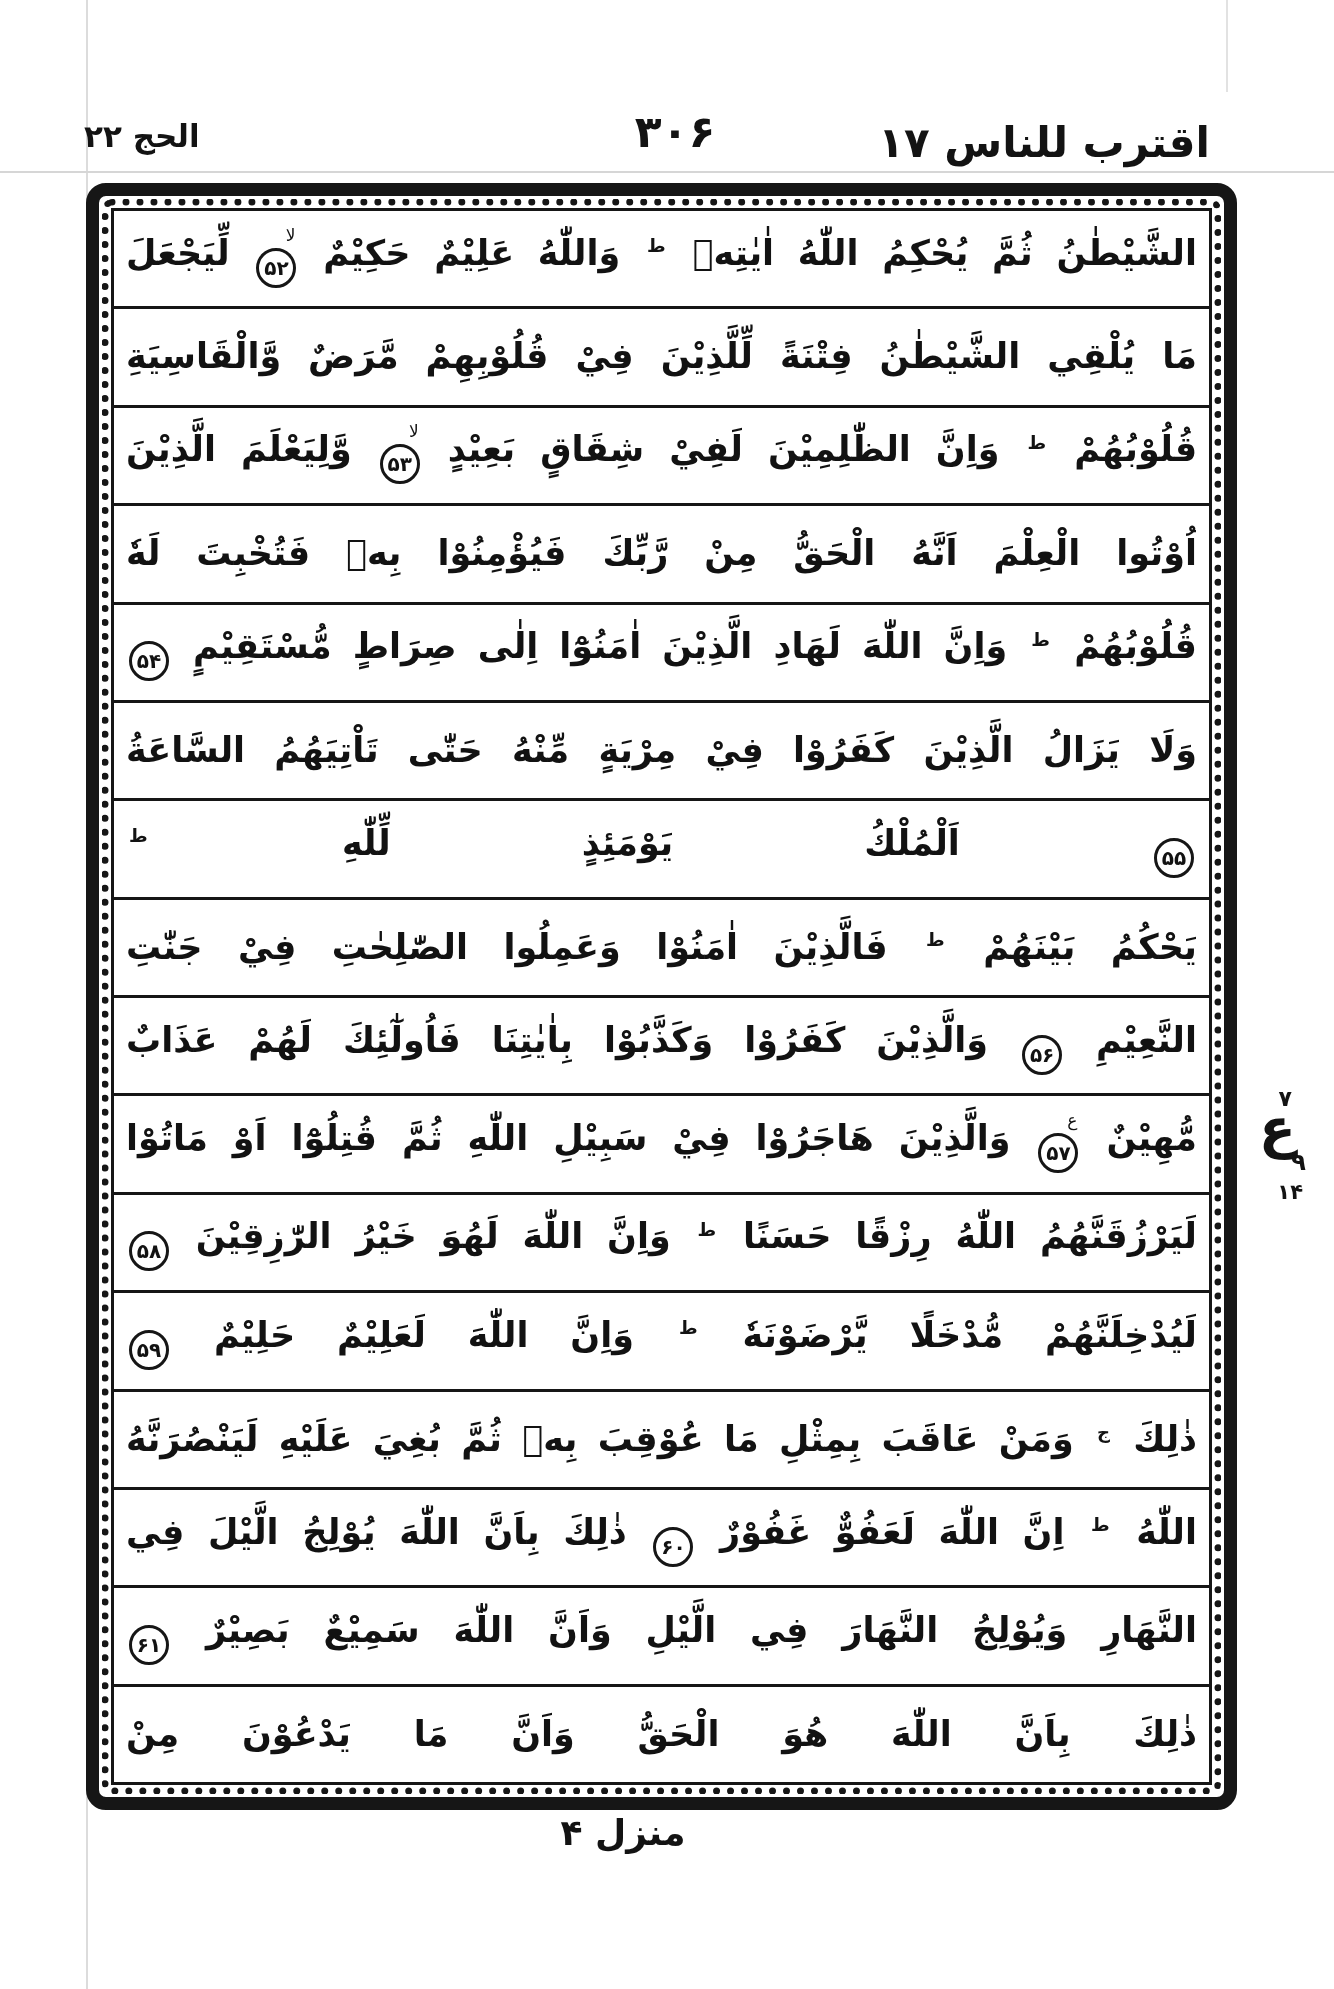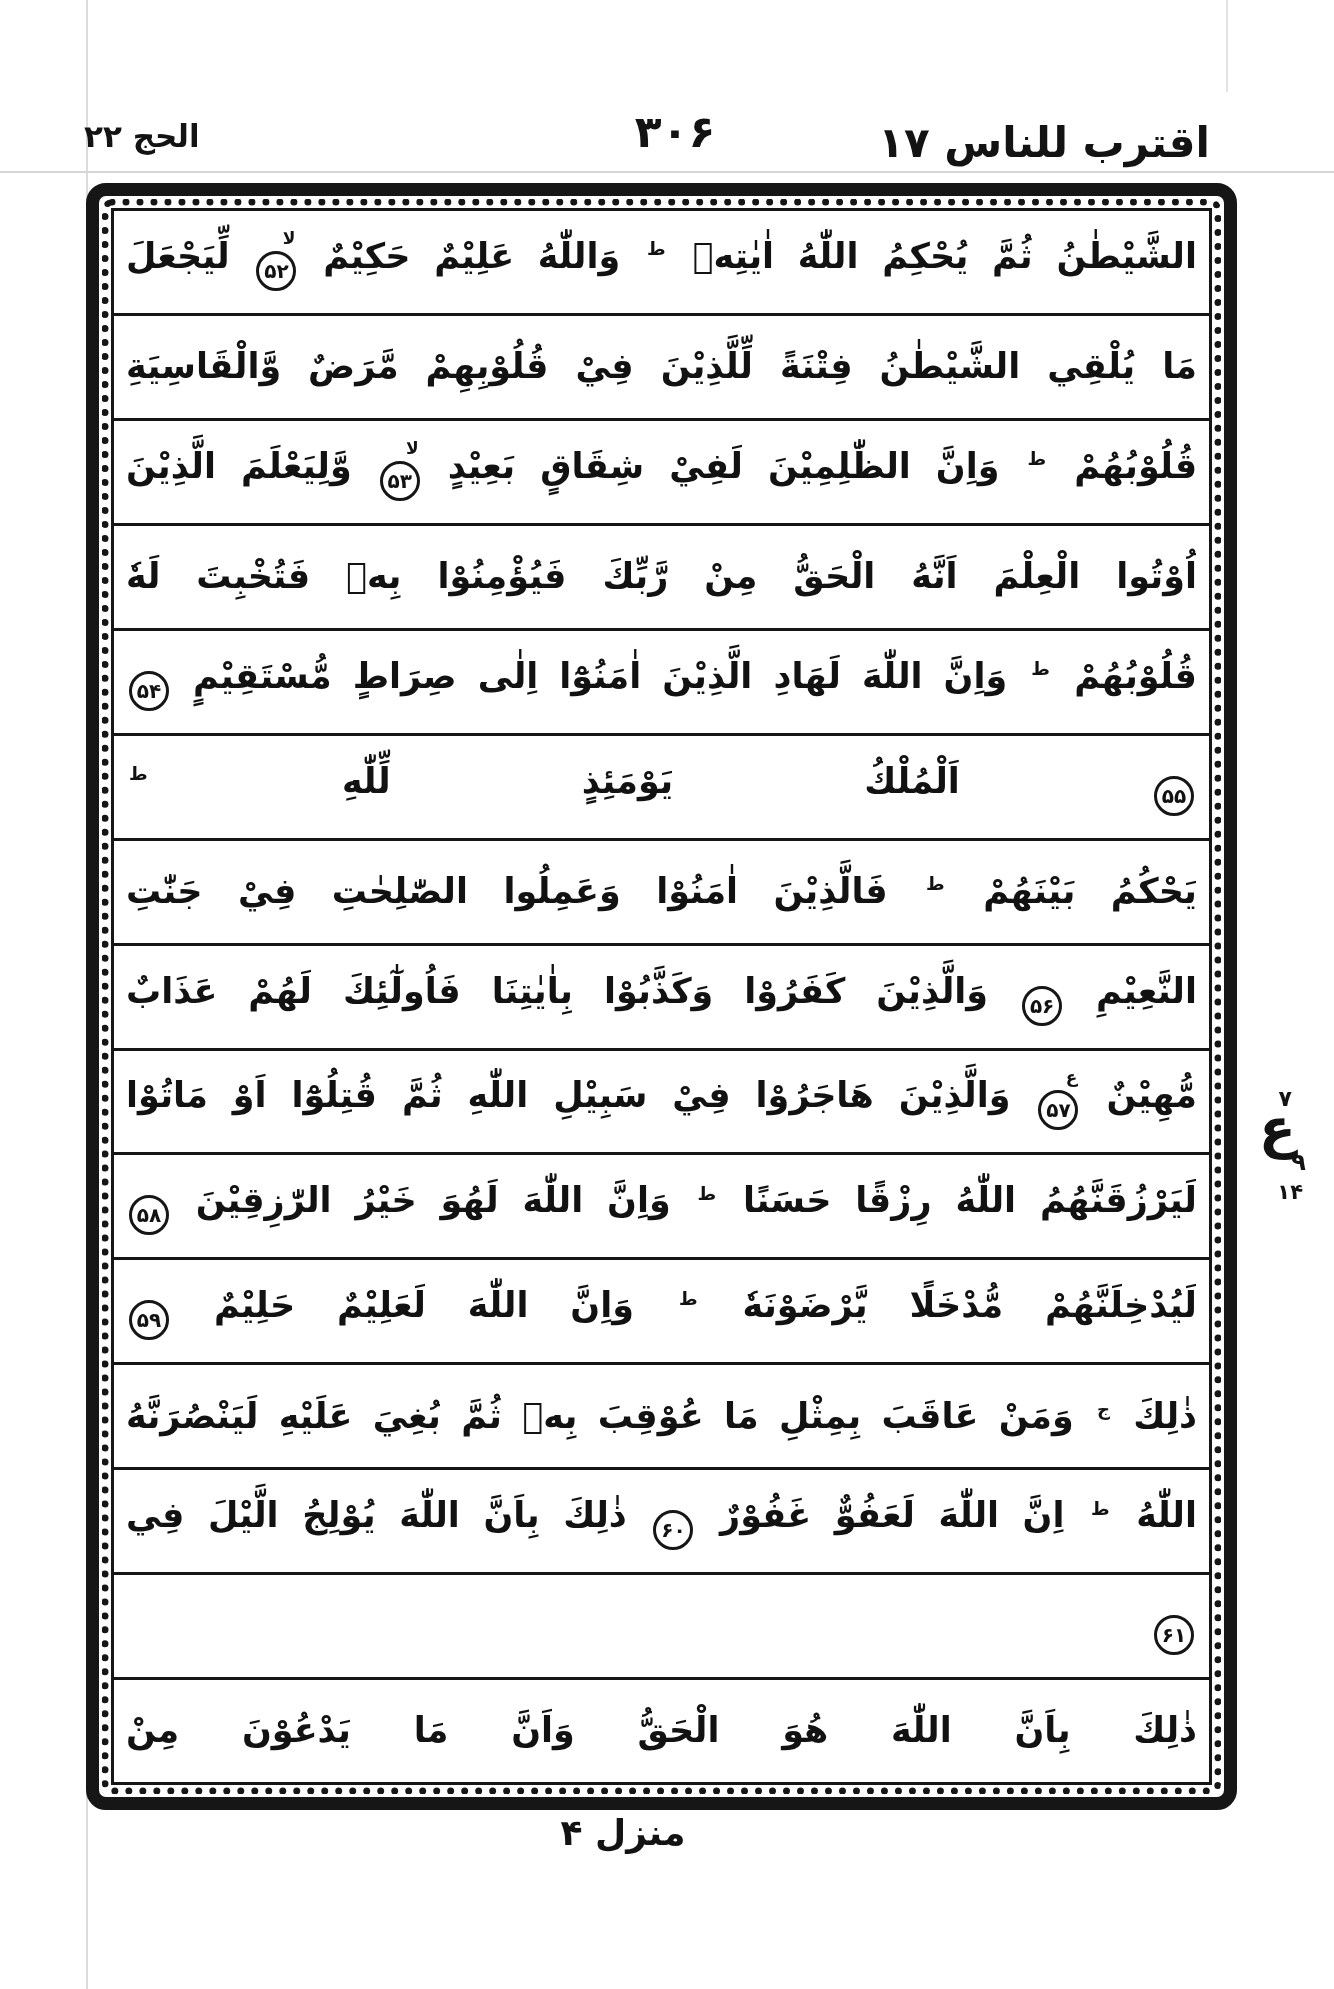"لا" .aya .above { font-weight: bold -> normal }
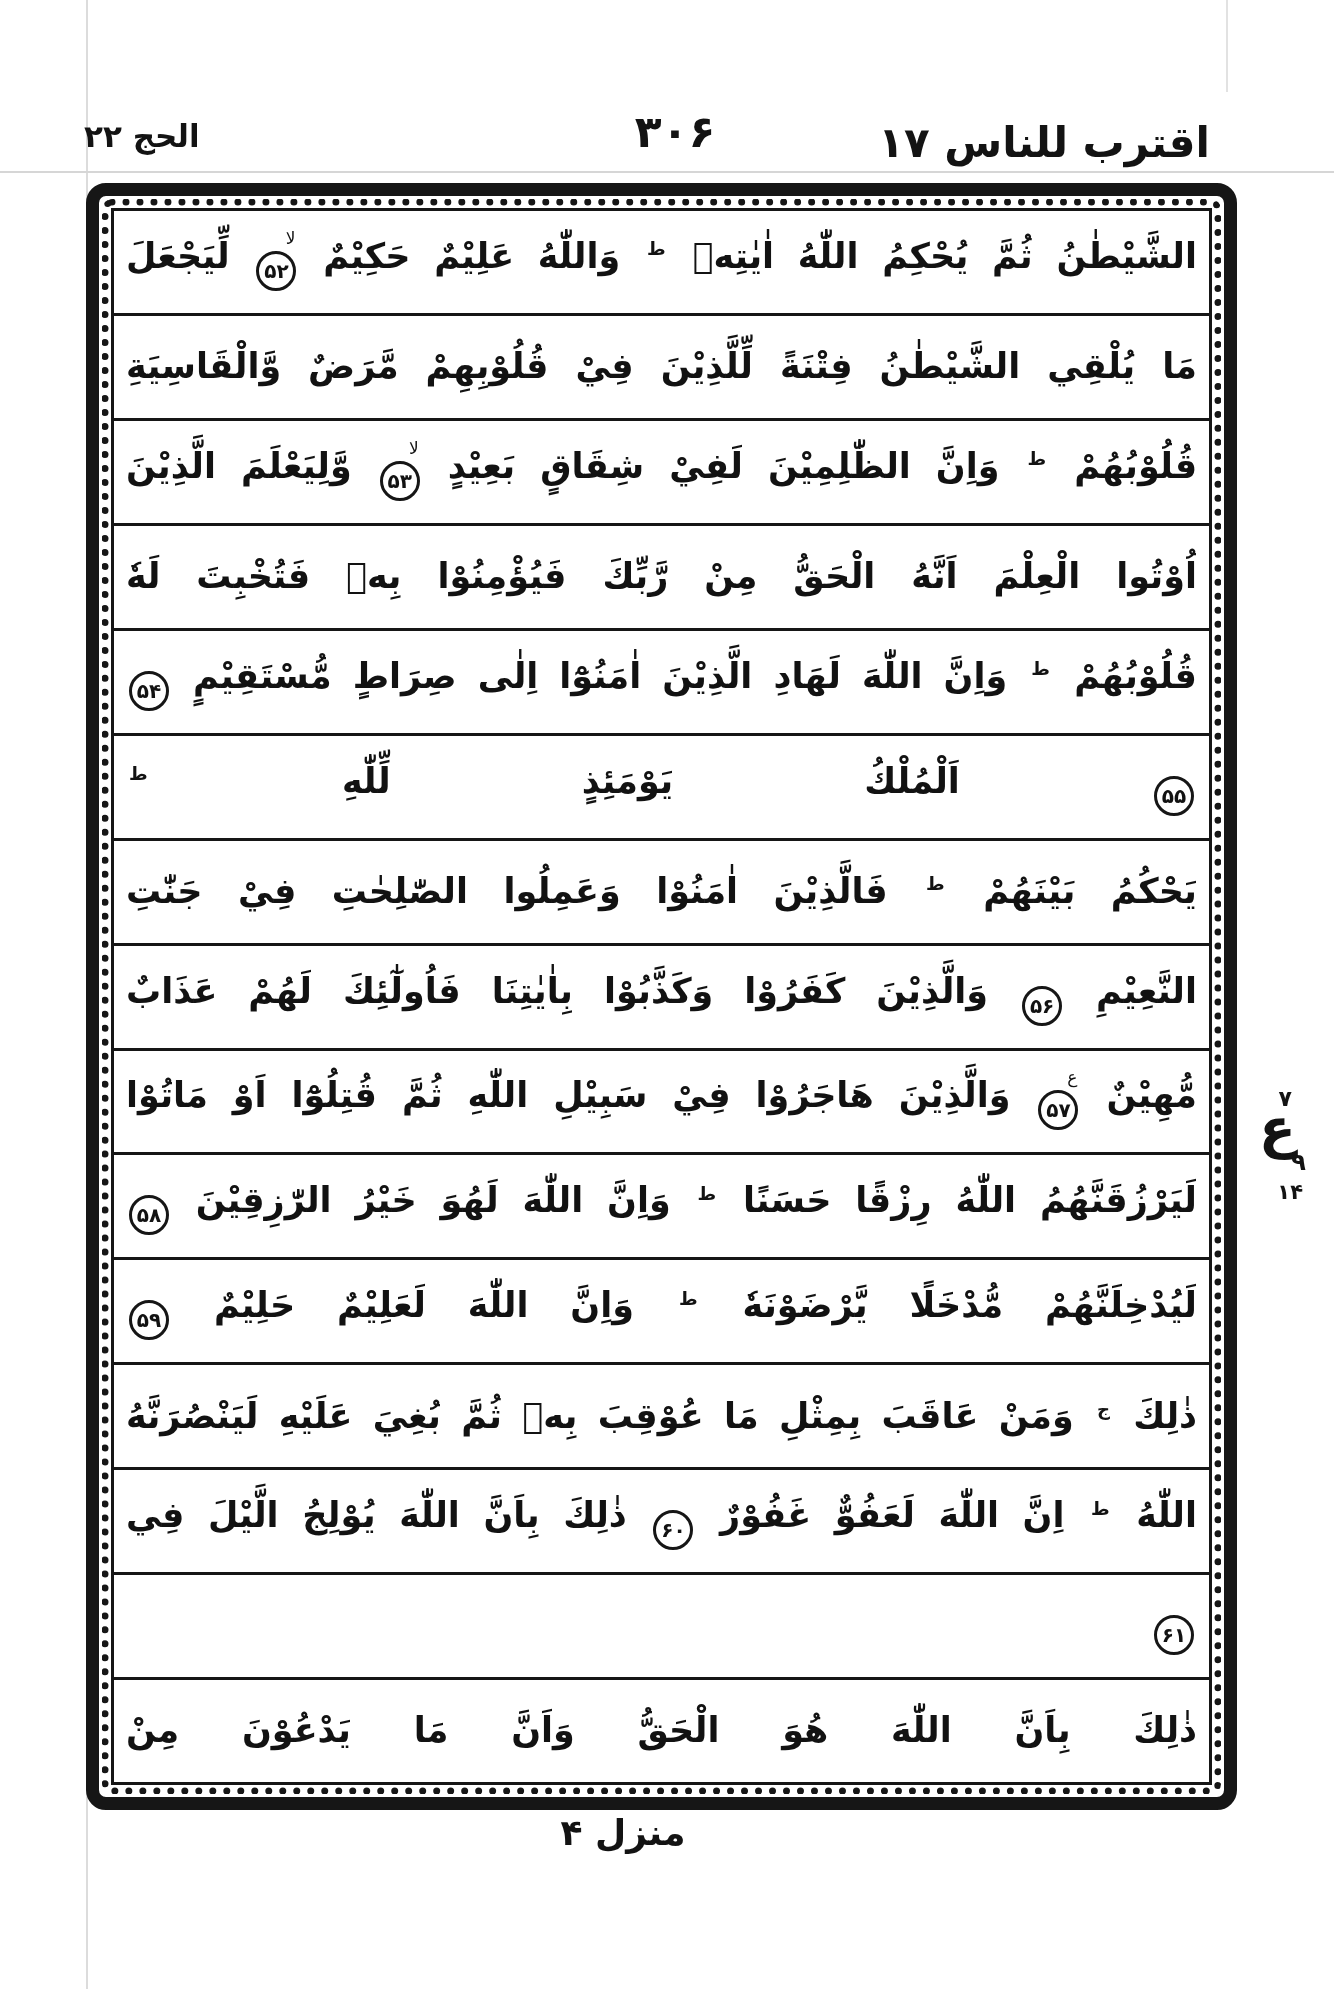"وَلَا يَزَالُ الَّذِيْنَ كَفَرُوْا فِيْ" div.row { html: none -> <div> <div><span>وَلَا يَزَالُ الَّذِيْنَ كَفَرُوْا فِيْ مِرْيَةٍ مِّنْهُ حَتّٰى تَاْتِيَهُمُ السَّاعَةُ</span></div> </div> }
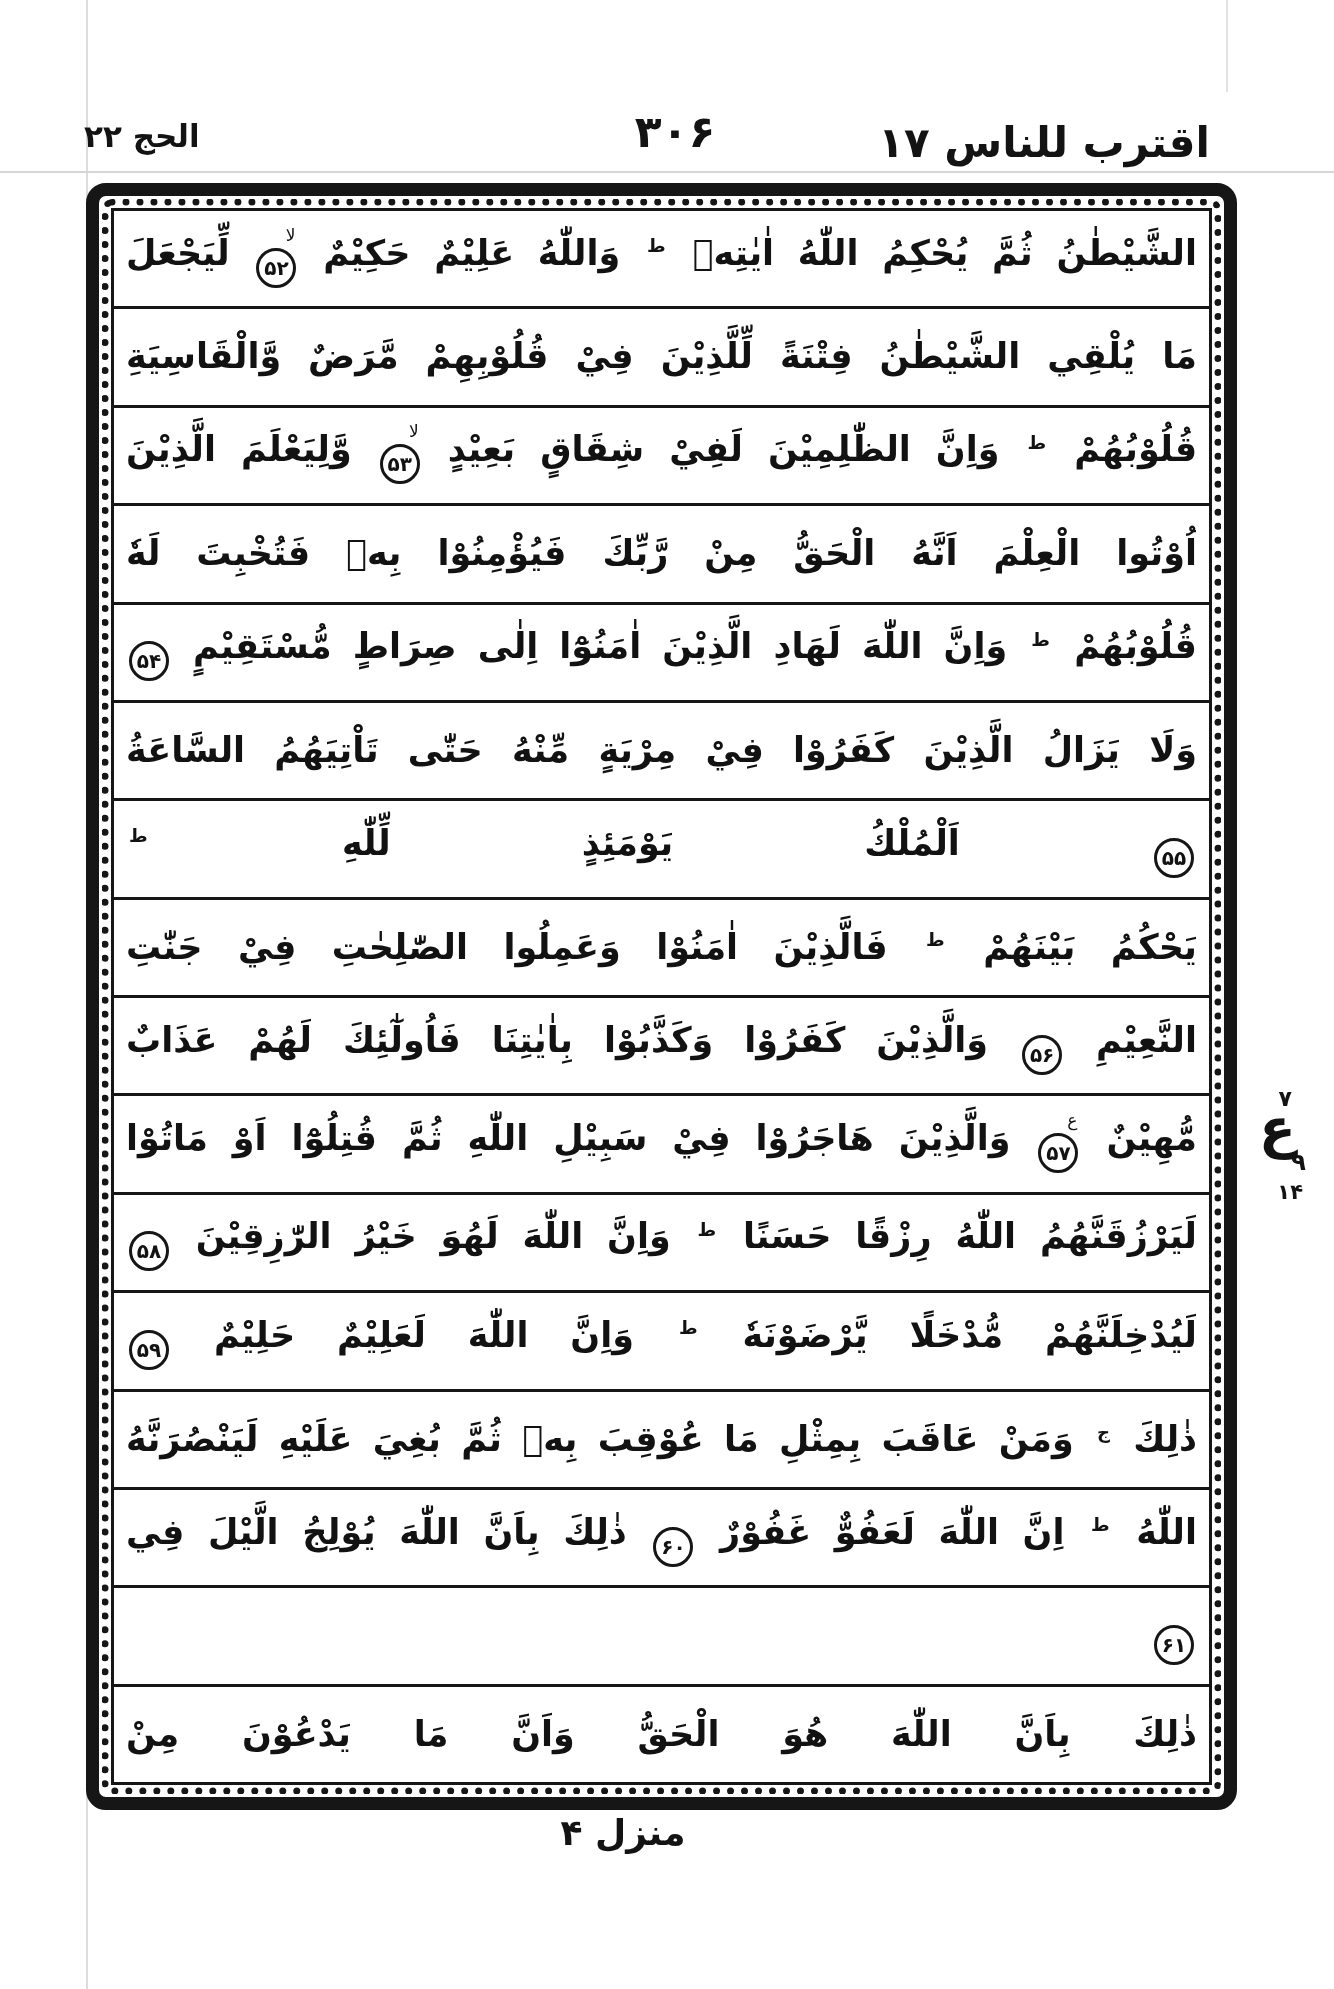"النَّهَارِ وَيُوْلِجُ النَّهَارَ فِي" span { html: none -> <span>النَّهَارِ وَيُوْلِجُ النَّهَارَ فِي الَّيْلِ وَاَنَّ اللّٰهَ سَمِيْعٌ بَصِيْرٌ</span> }
